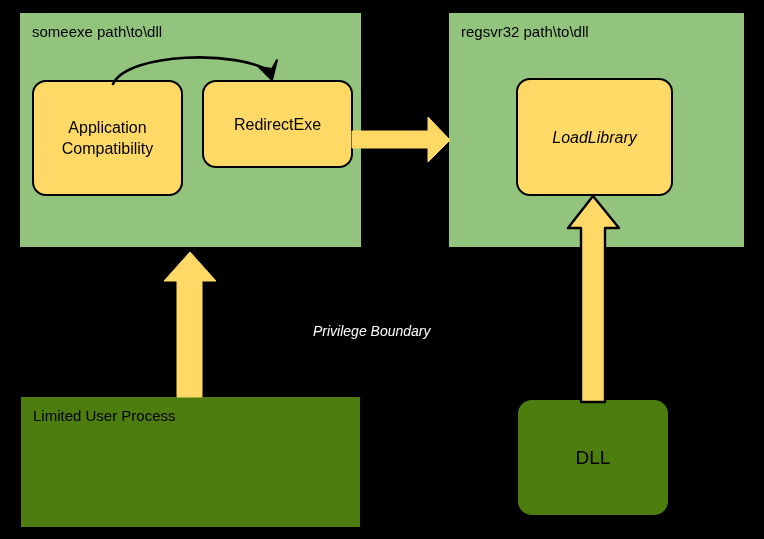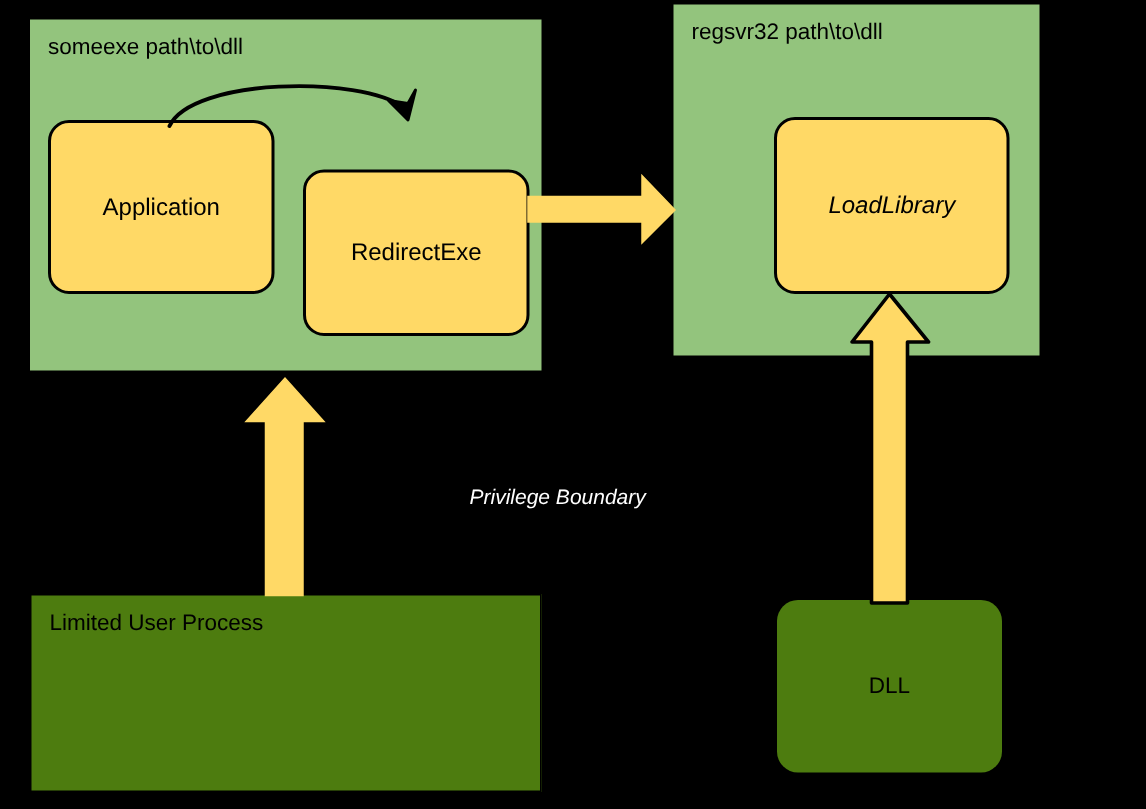"regsvr32 path\to\dll" div.proc-panel { top: 3px -> 13px; width: 244px -> 295px }
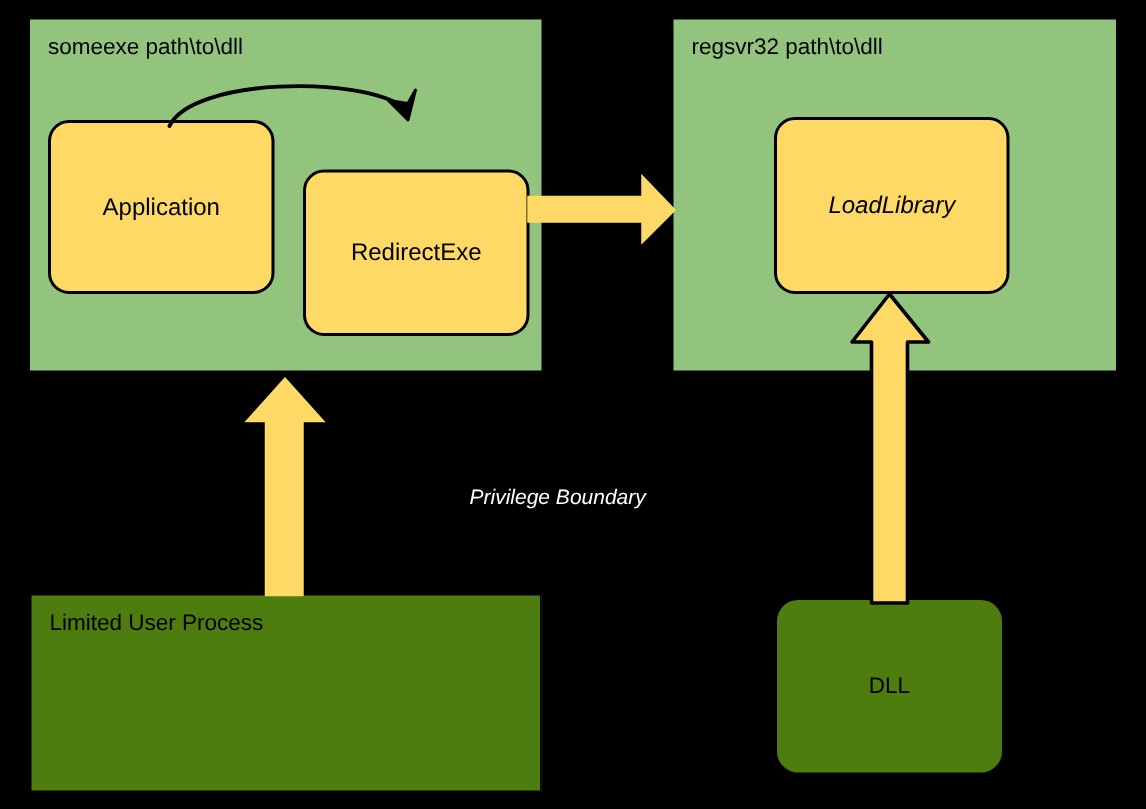"RedirectExe" div.shim-box { height: 111px -> 88px; margin-top: 33px -> none }
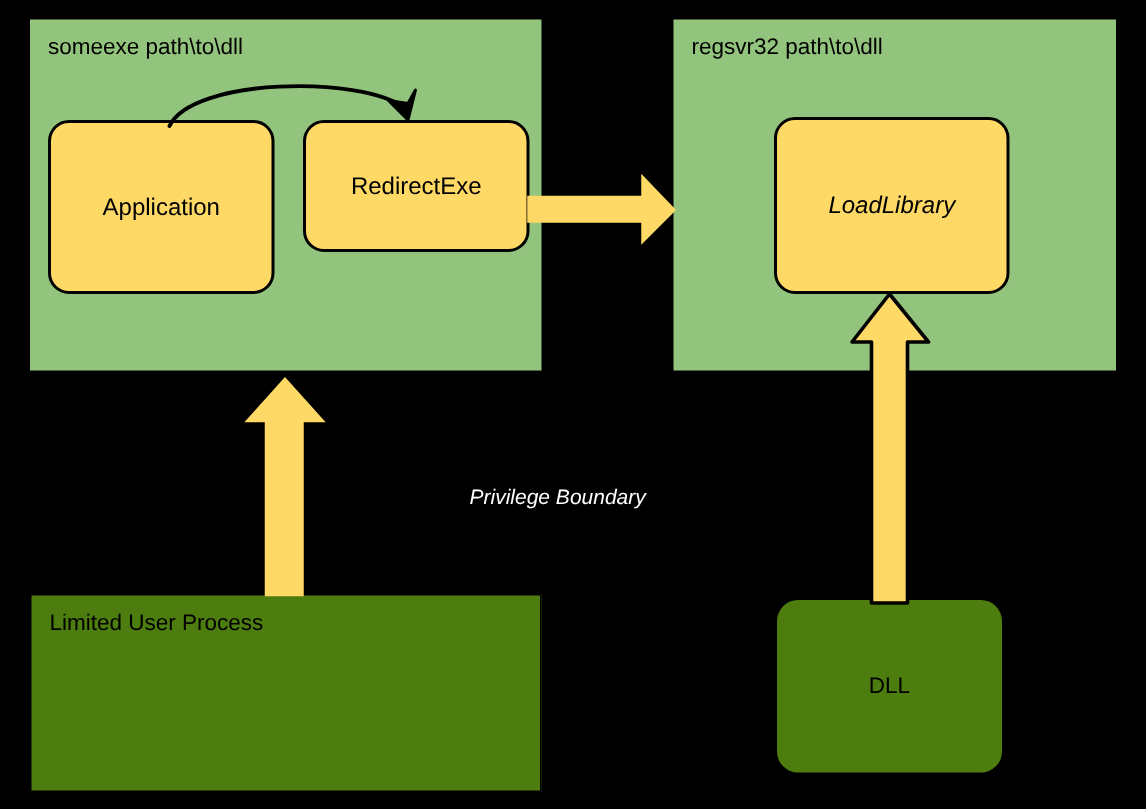"Compatibility" div { html: none -> <div>Compatibility</div> }
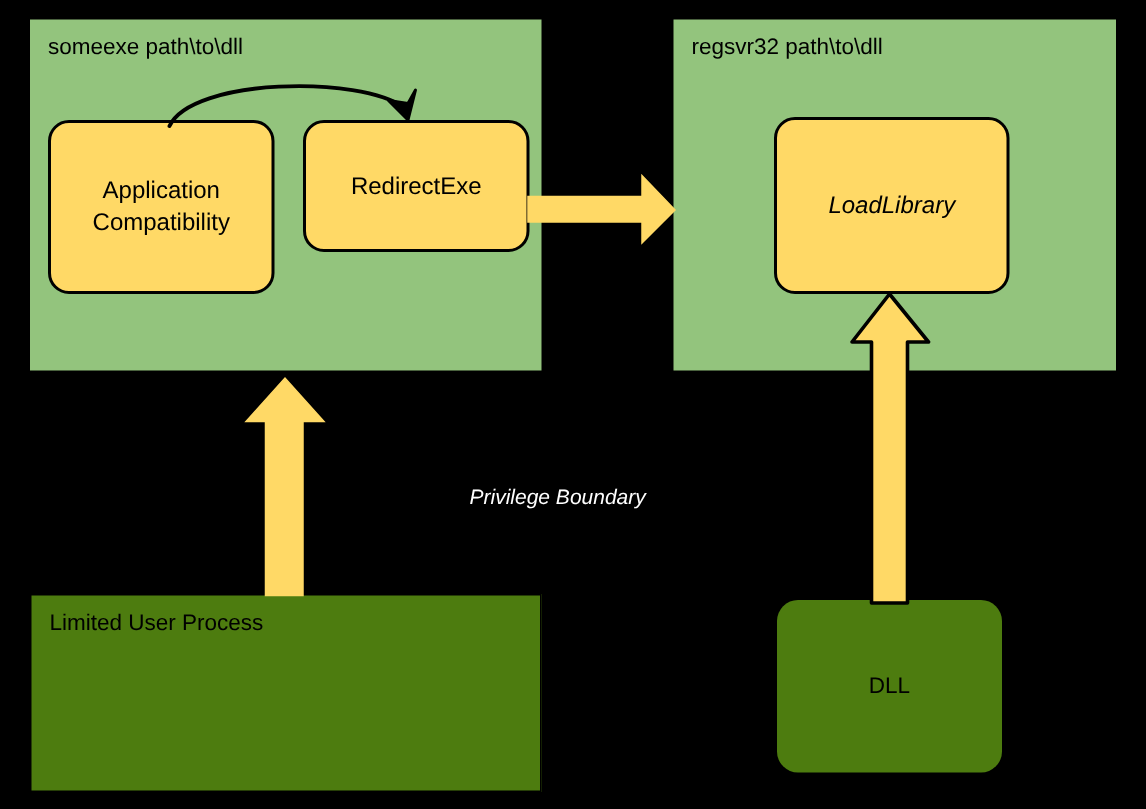"DLL" .red-label-center { font-size: 15px -> 19px }
